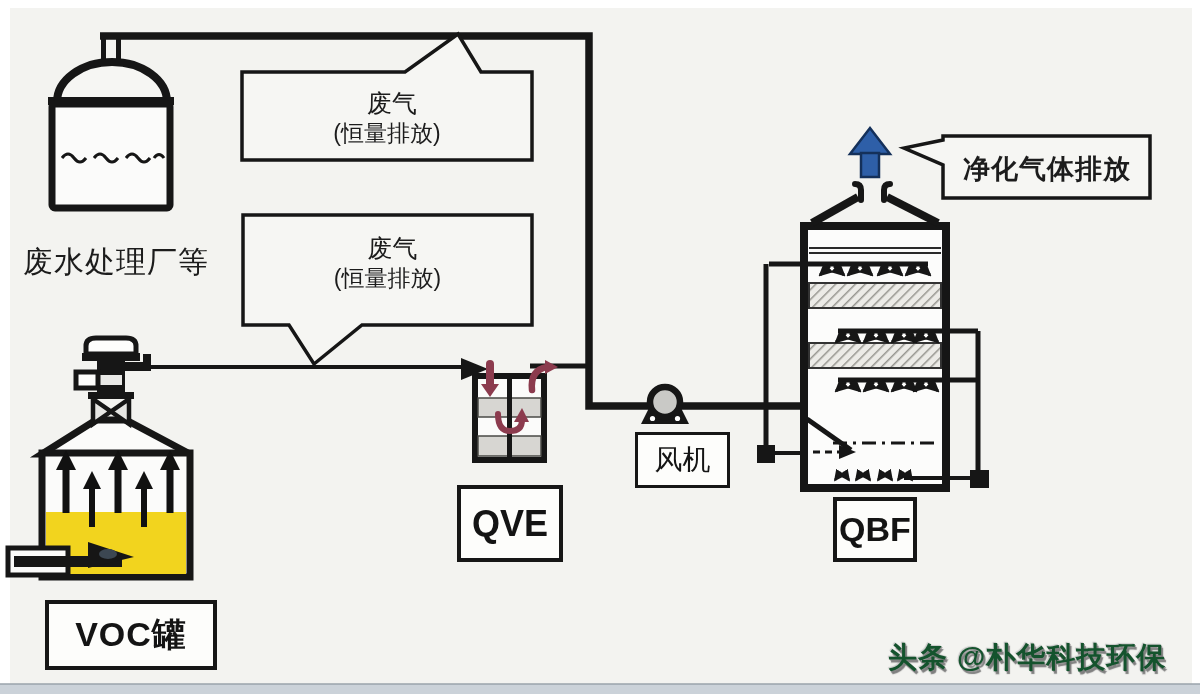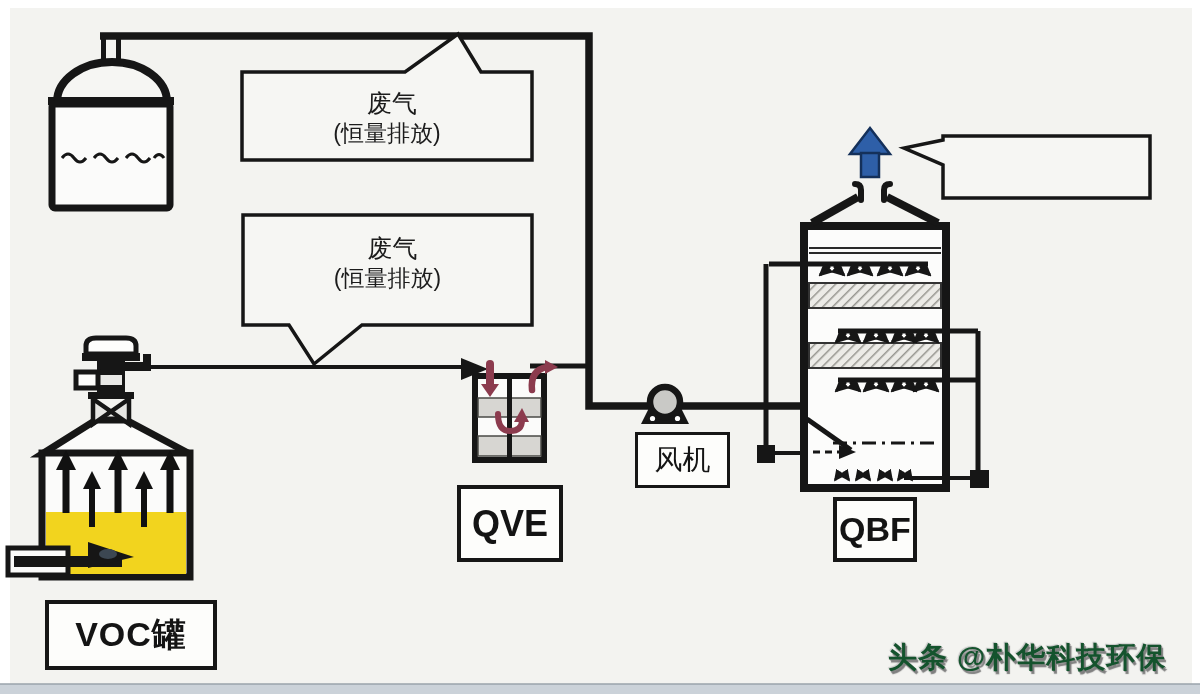"净化气体排放" div.txt { html: none -> <div>净化气体排放</div> }
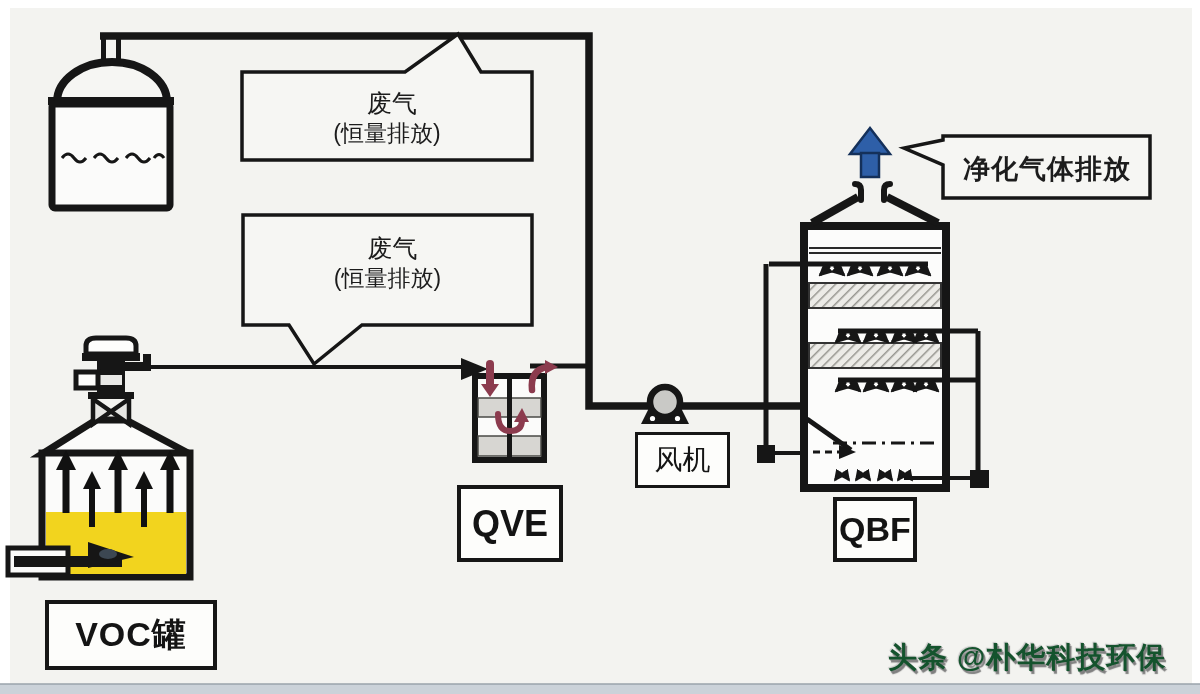"废水处理厂等" div.txt { html: none -> <div>废水处理厂等</div> }
